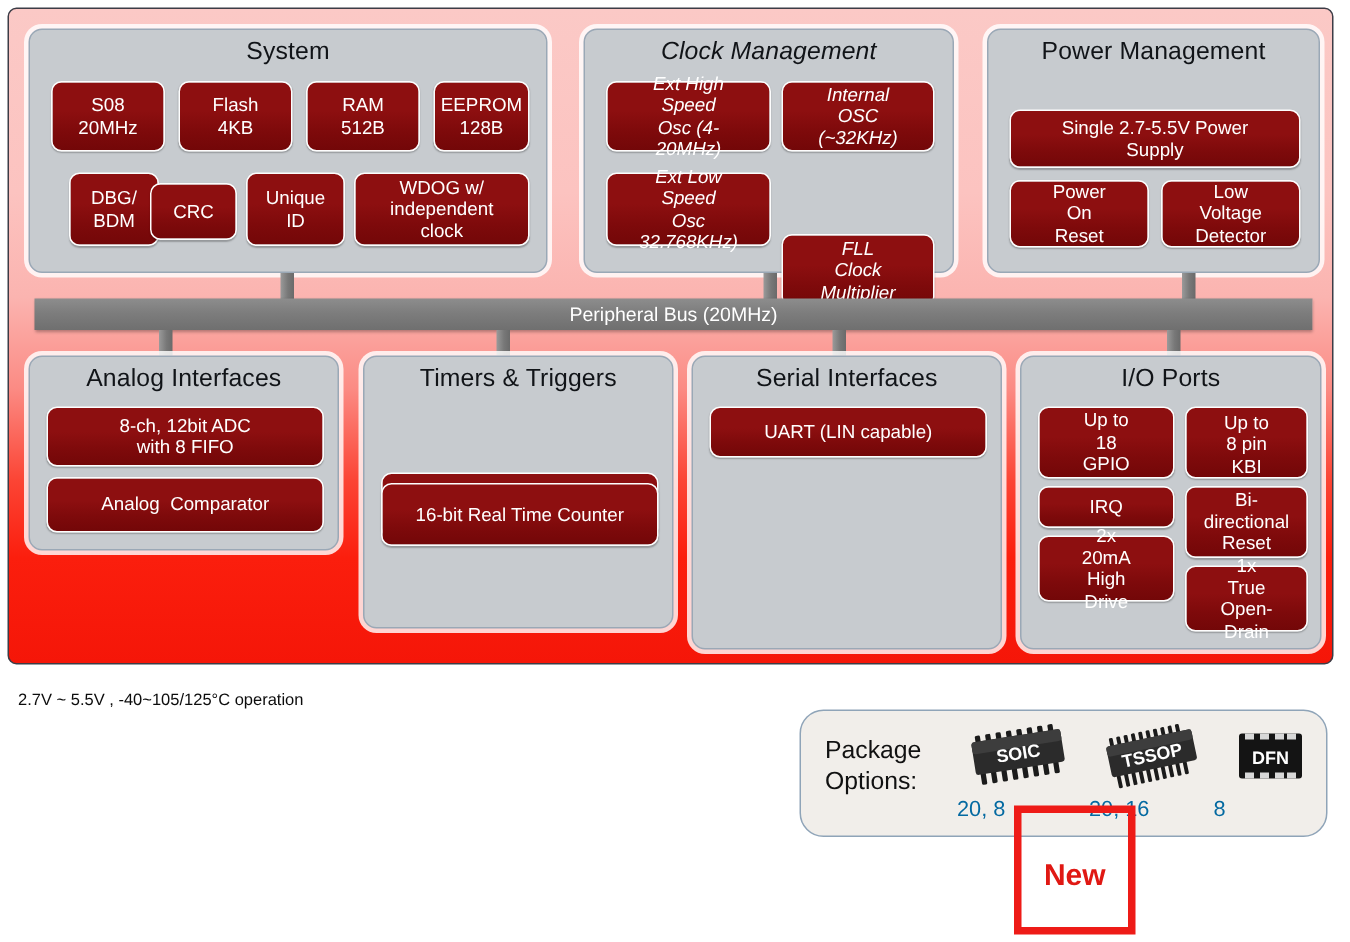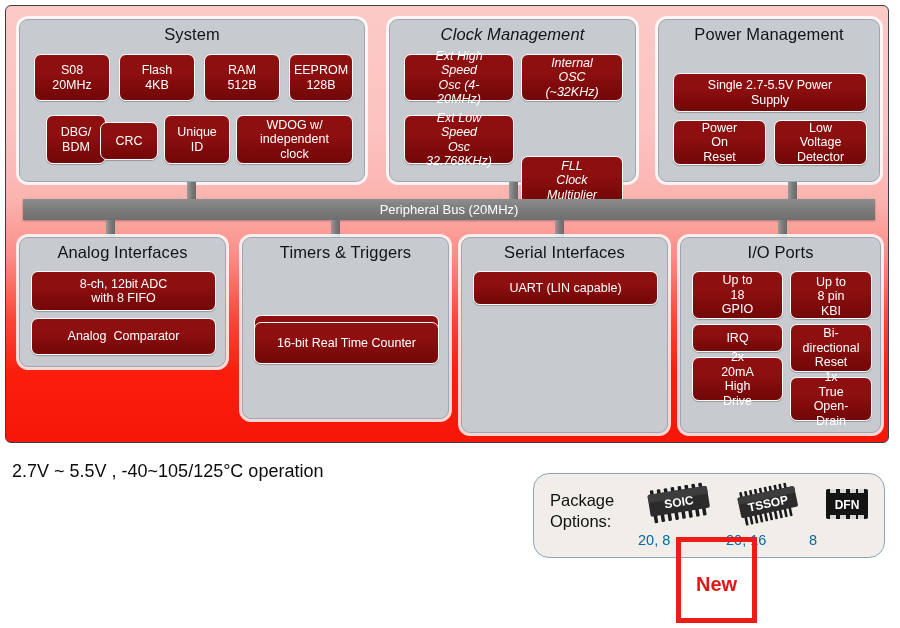"2.7V ~ 5.5V , -40~105/125°C" #voltage-caption { font-size: 18px -> 11px }
